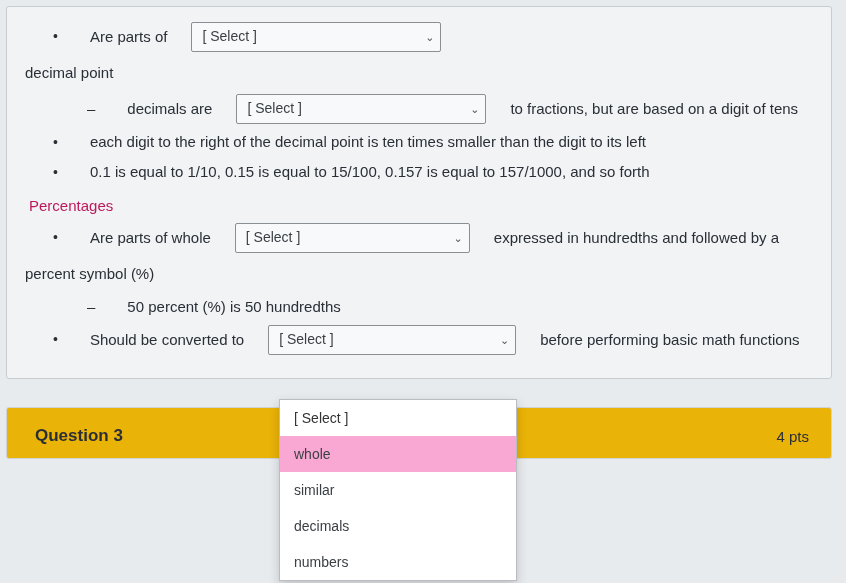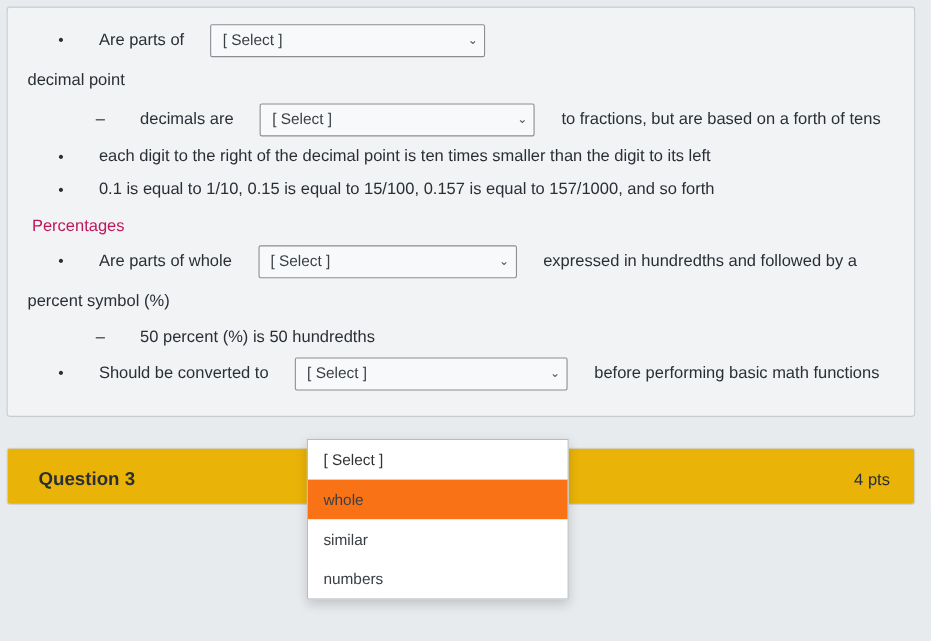"to fractions, but are based" span { text: forth -> digit }
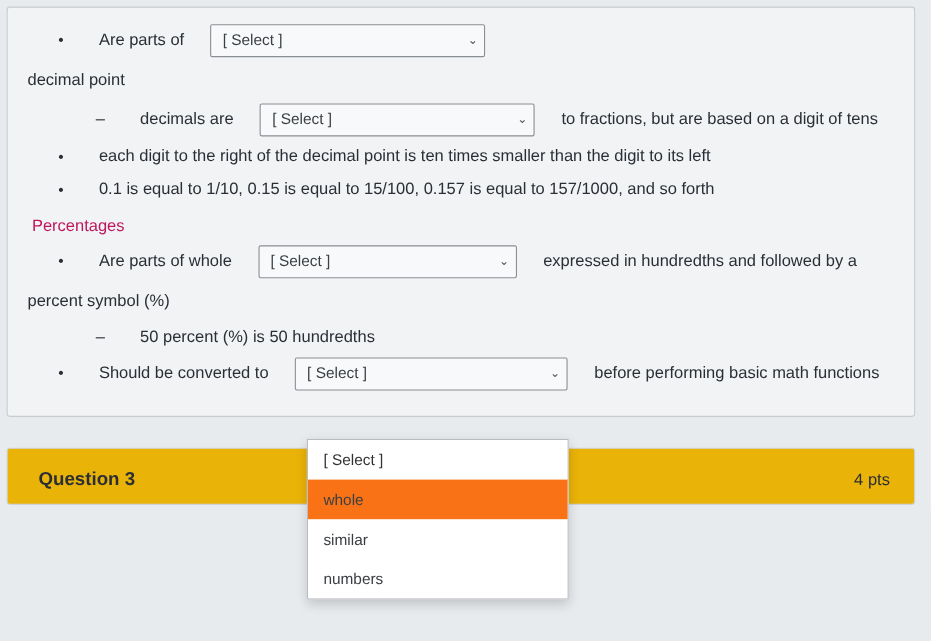"whole" .dropdown .opt.hl { background: #f97316 -> #f9a8d4 }
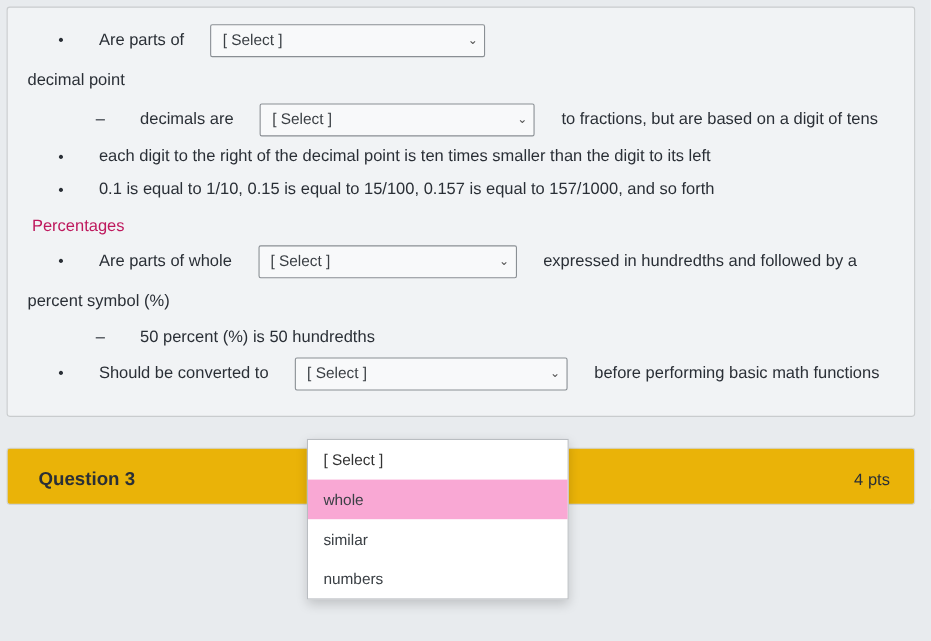"decimals" div.opt { html: none -> <div>decimals</div> }
